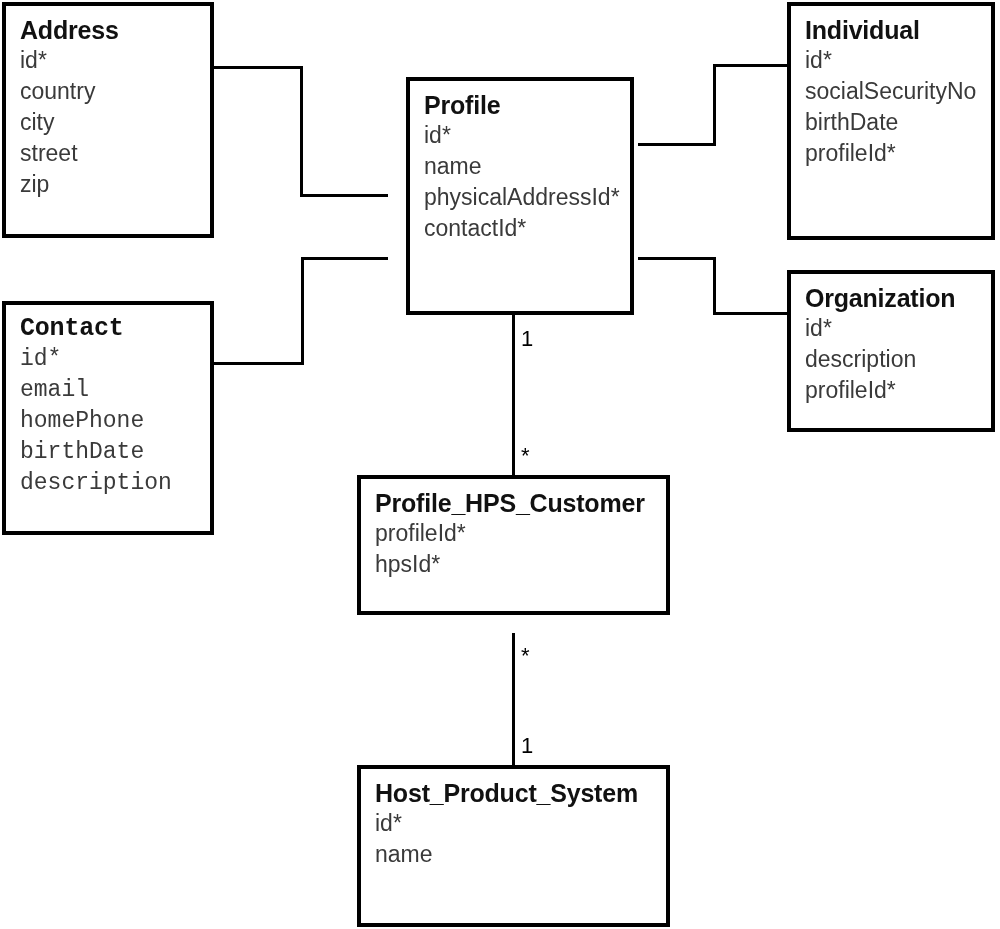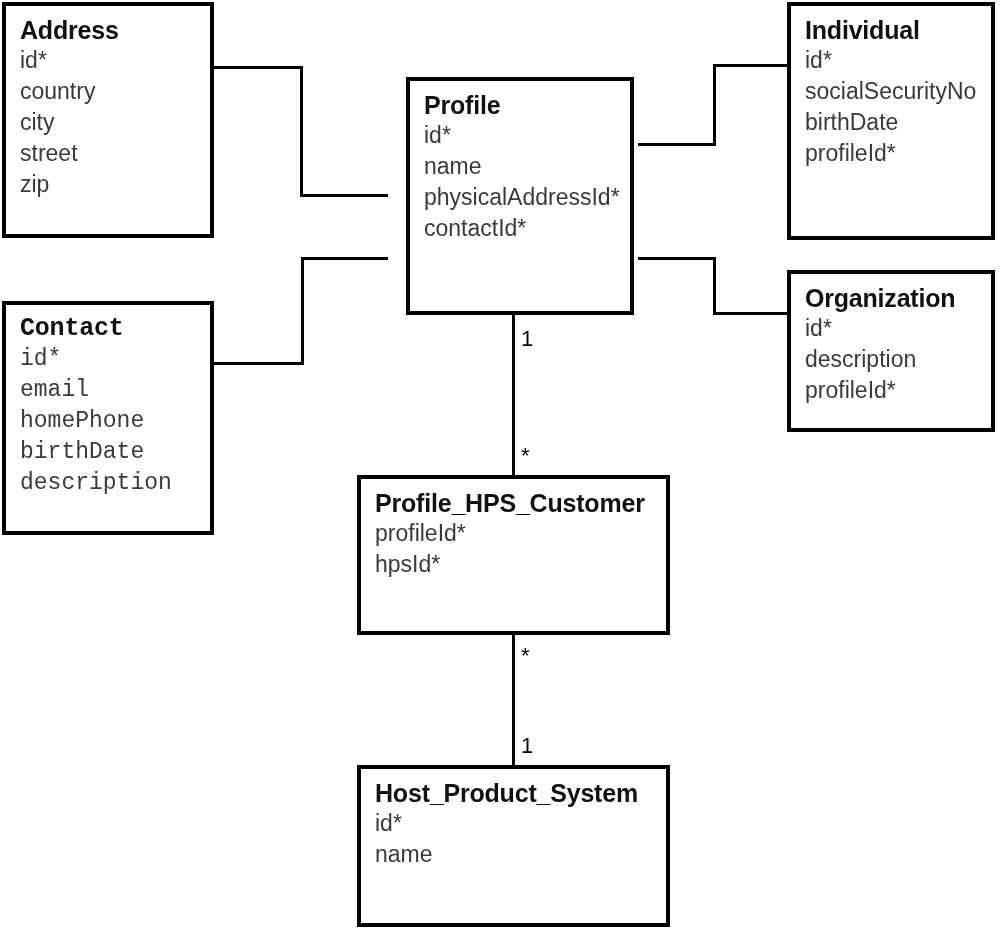"Profile_HPS_Customer" div.entity { height: 160px -> 140px }
